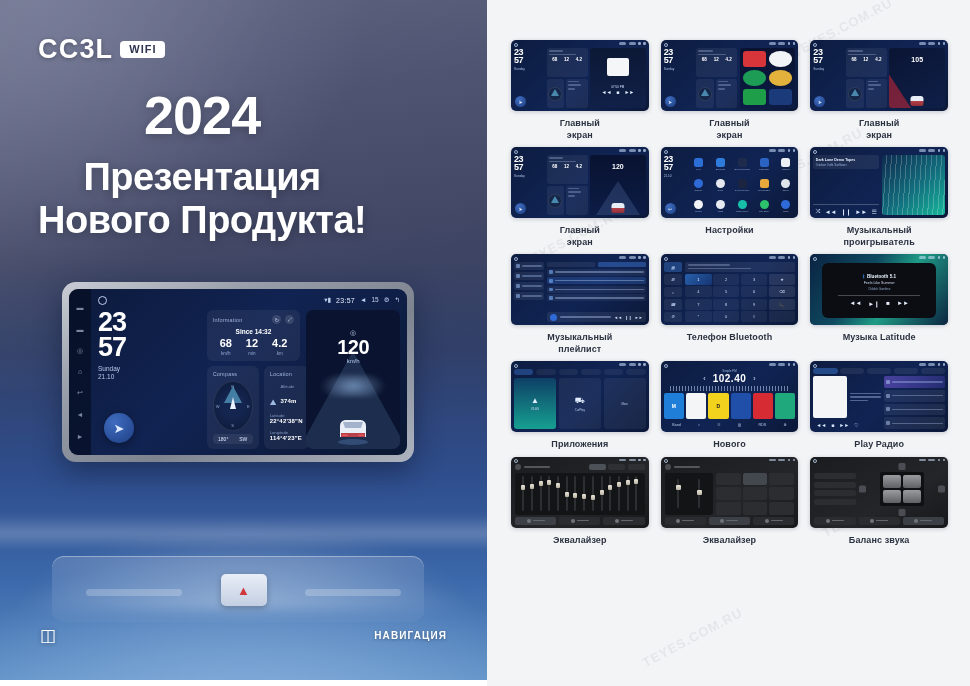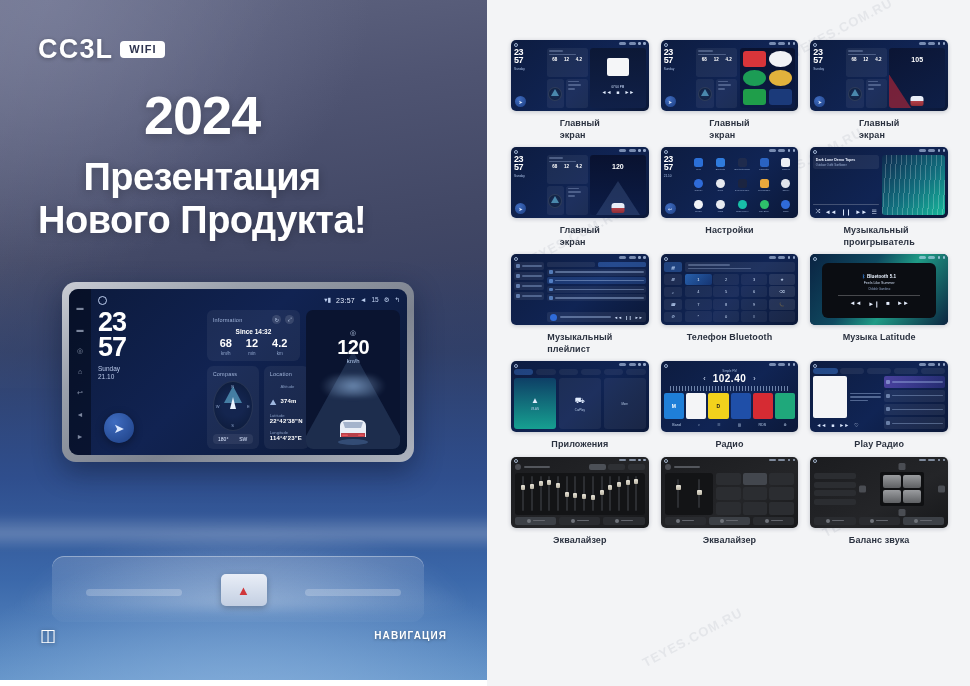"Главный" .cap { text-align: left -> center }
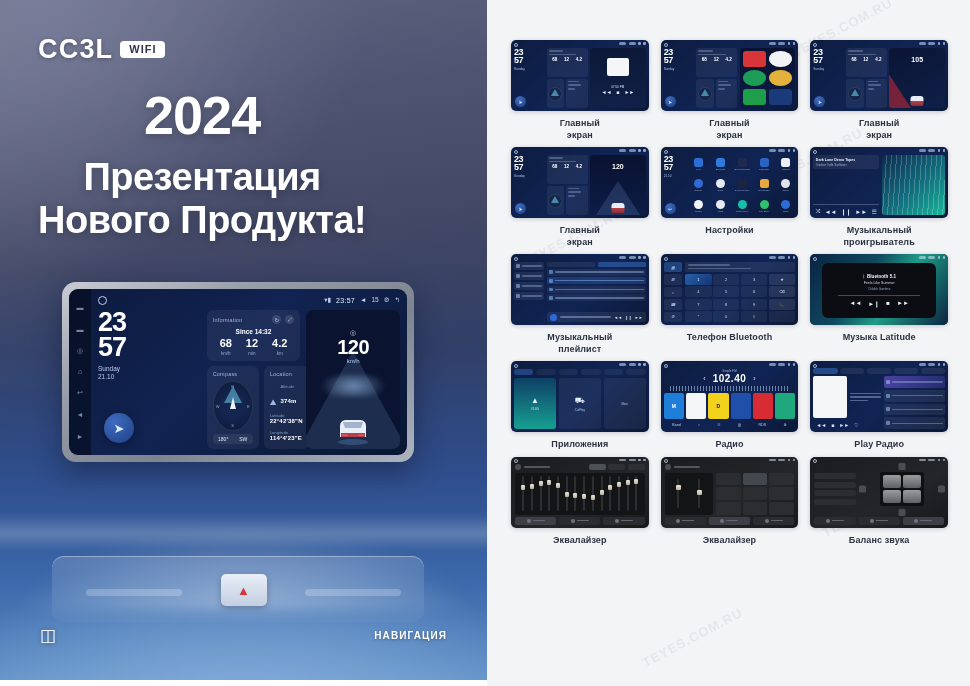"Радио" div.cap { text: Радио -> Нового }
